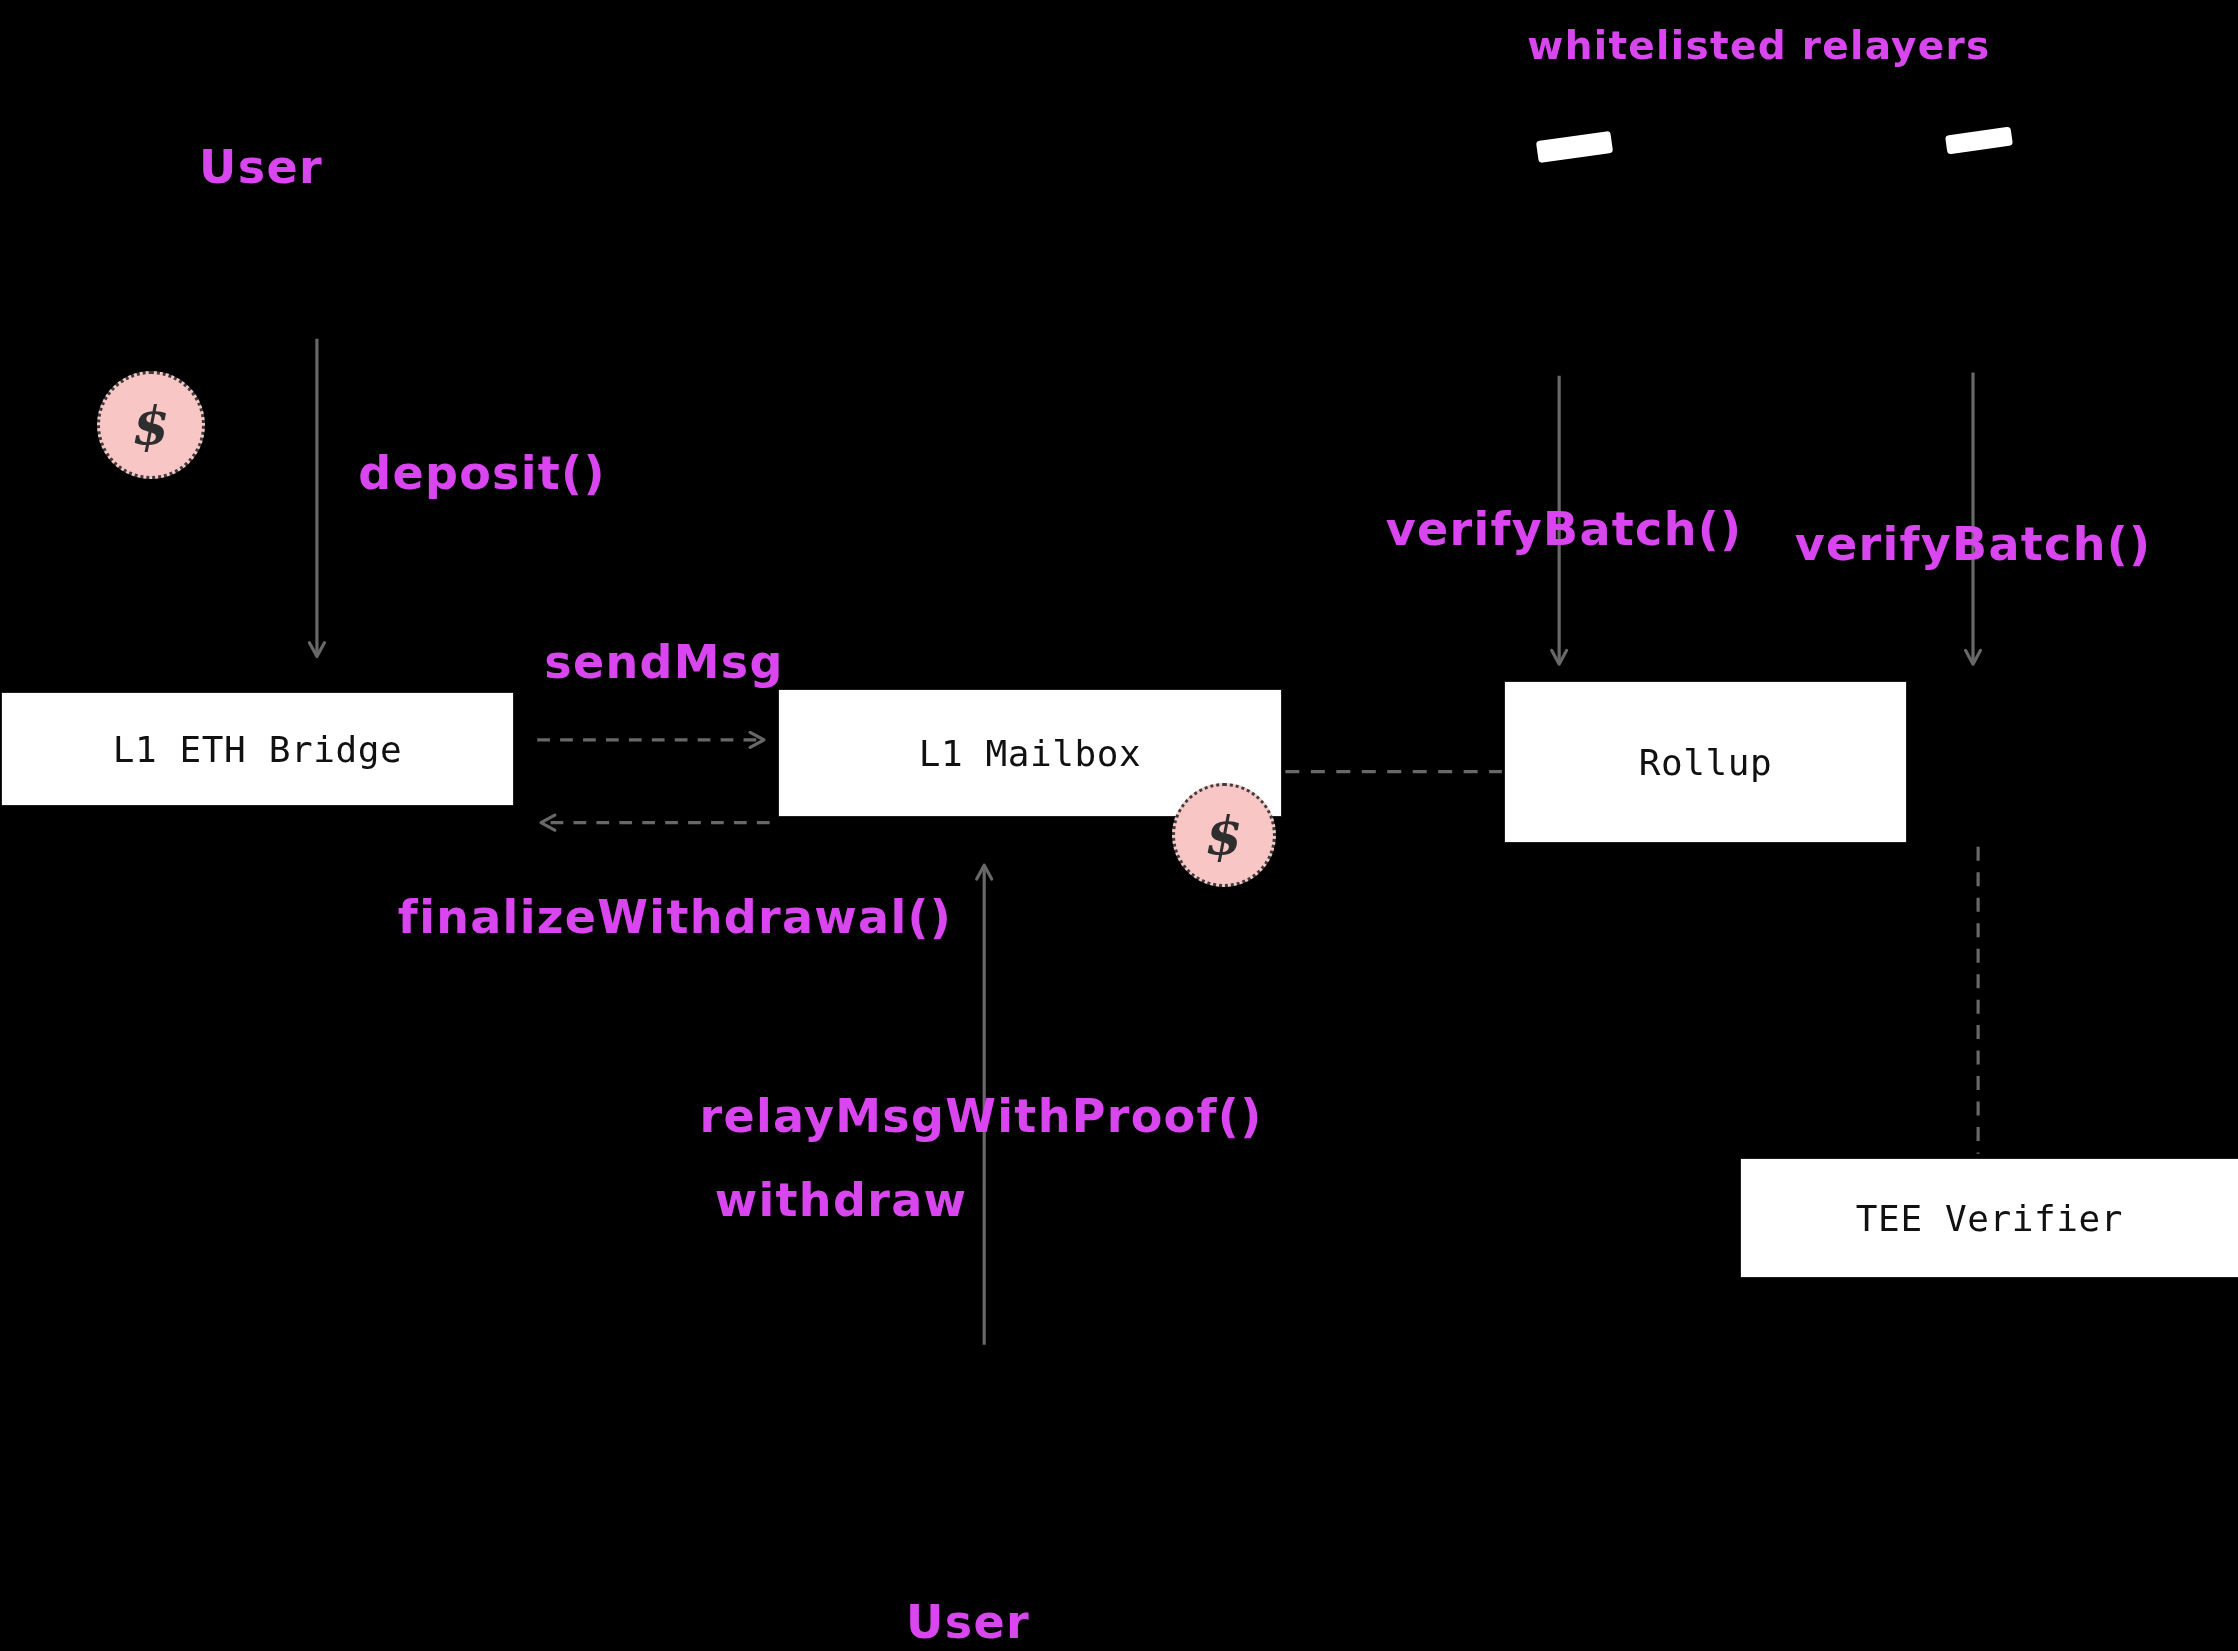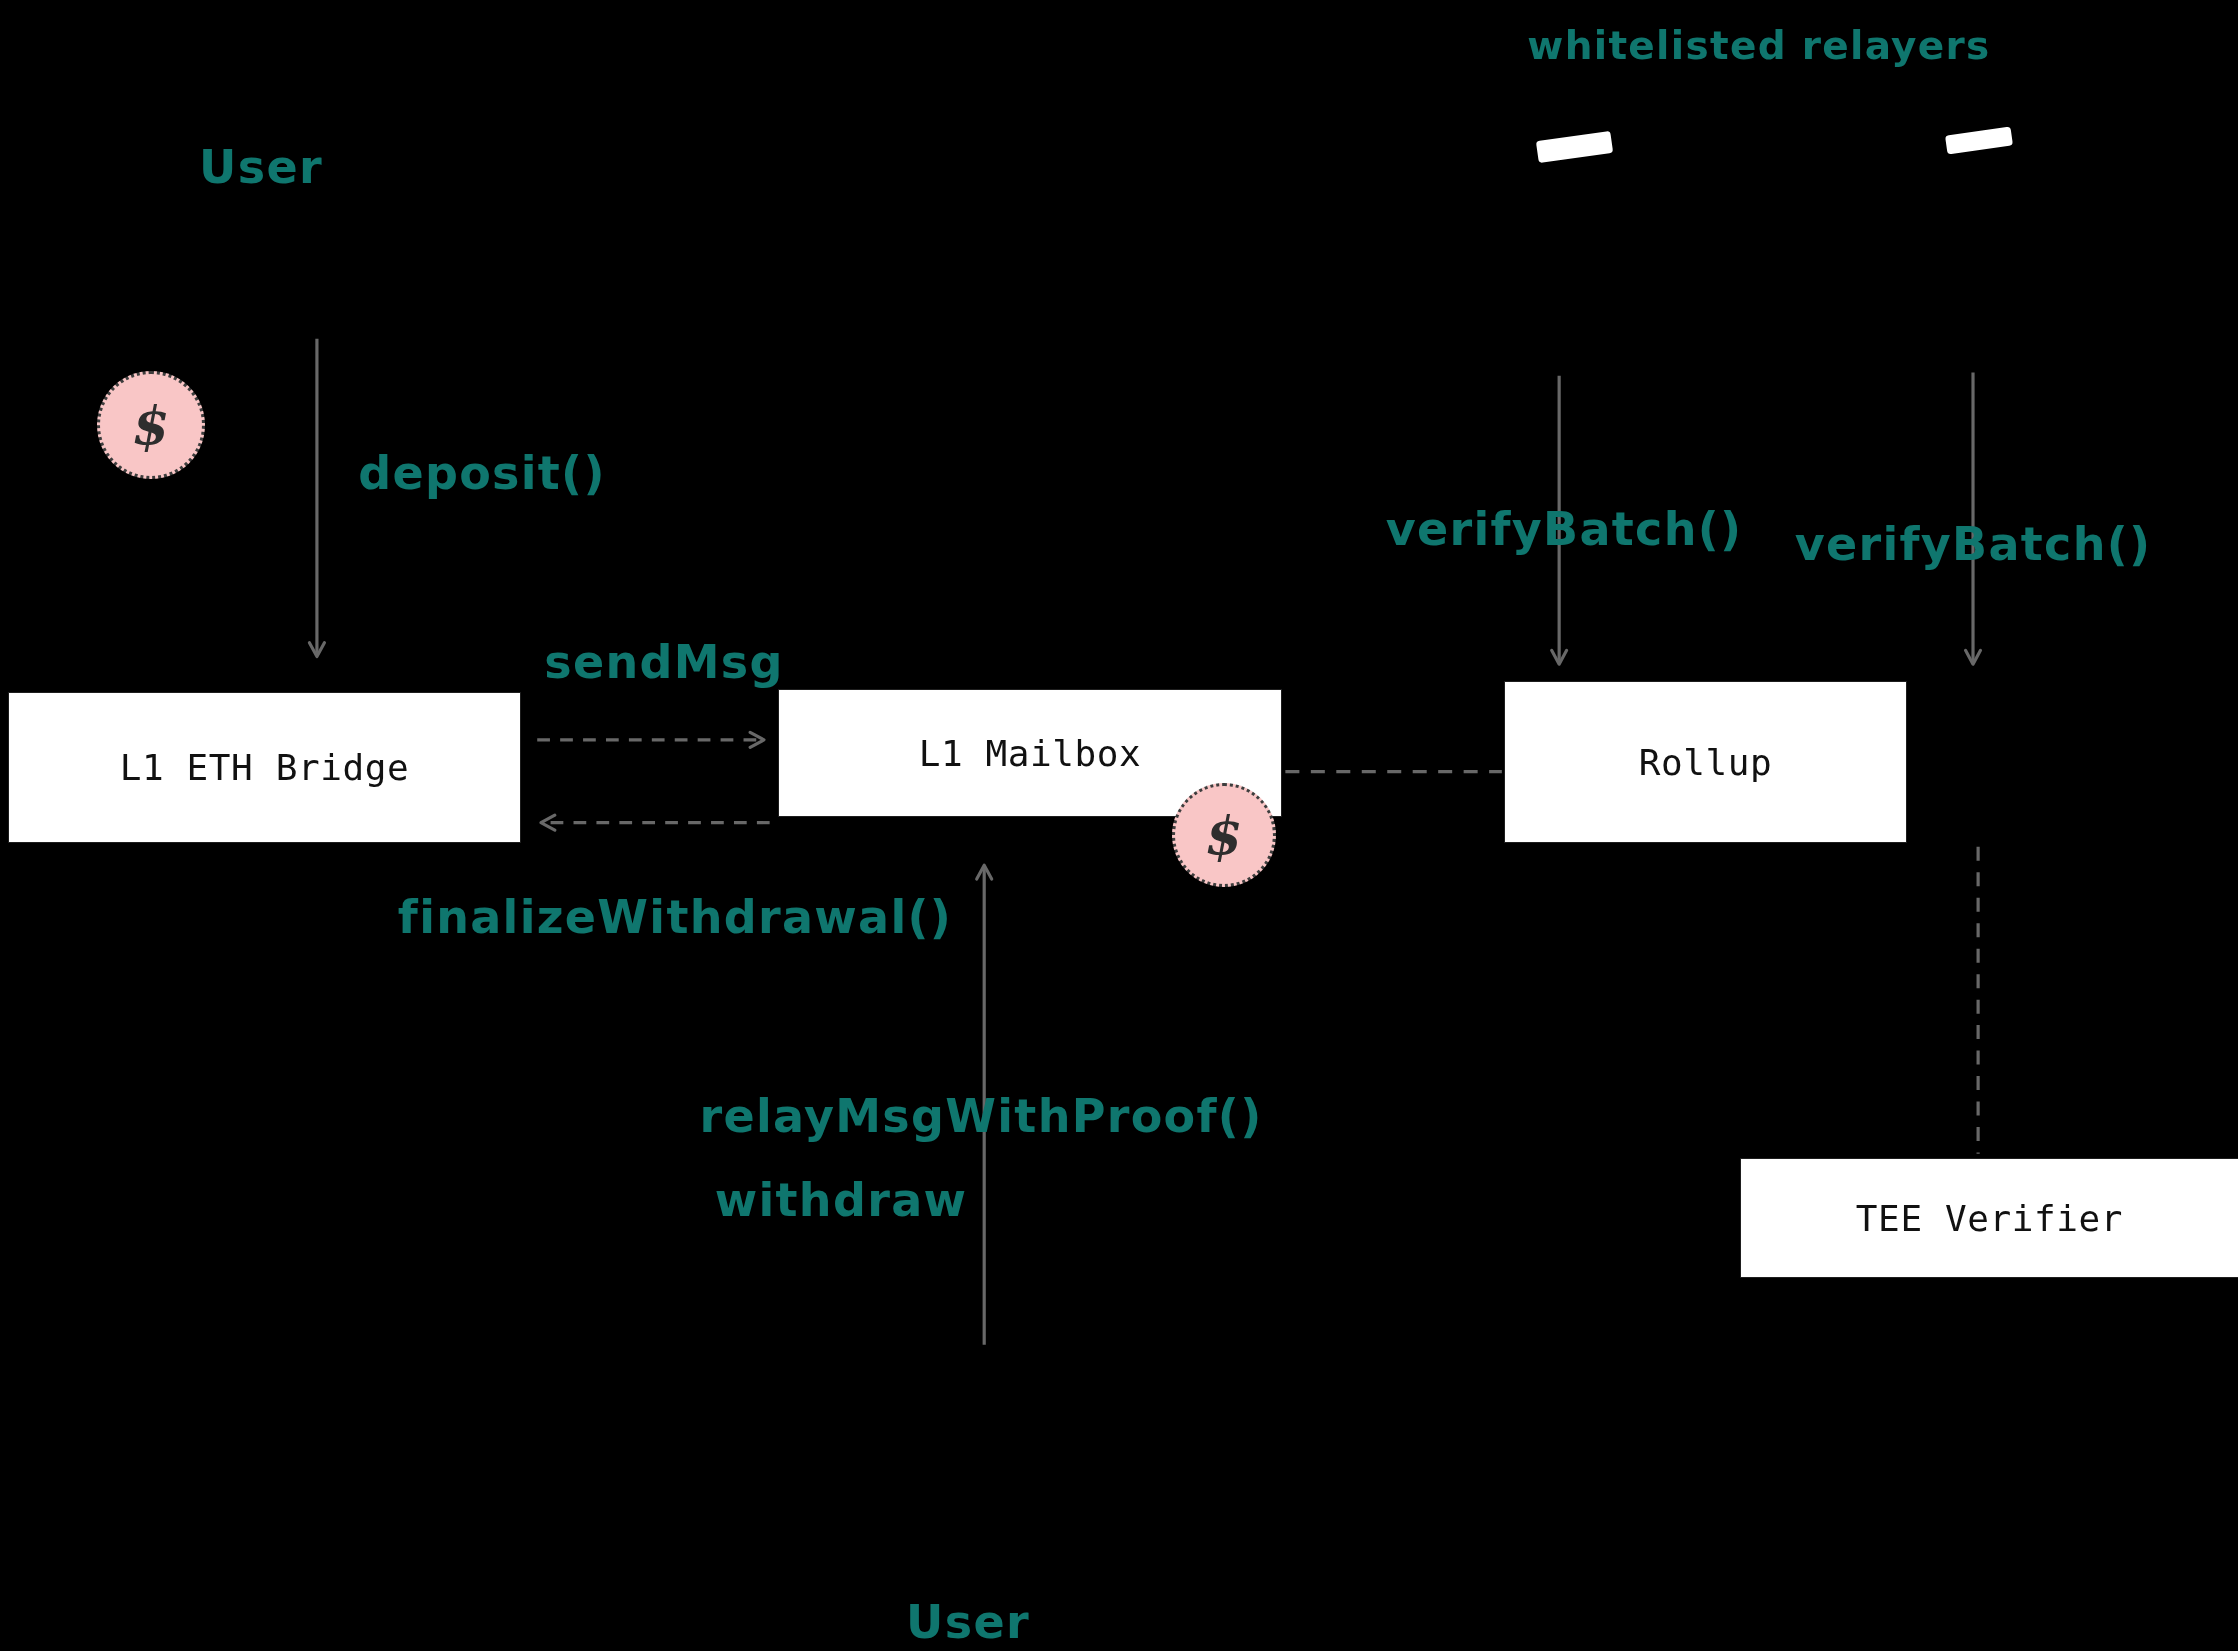"whitelisted relayers" .label { color: #0f766e -> #d946ef }
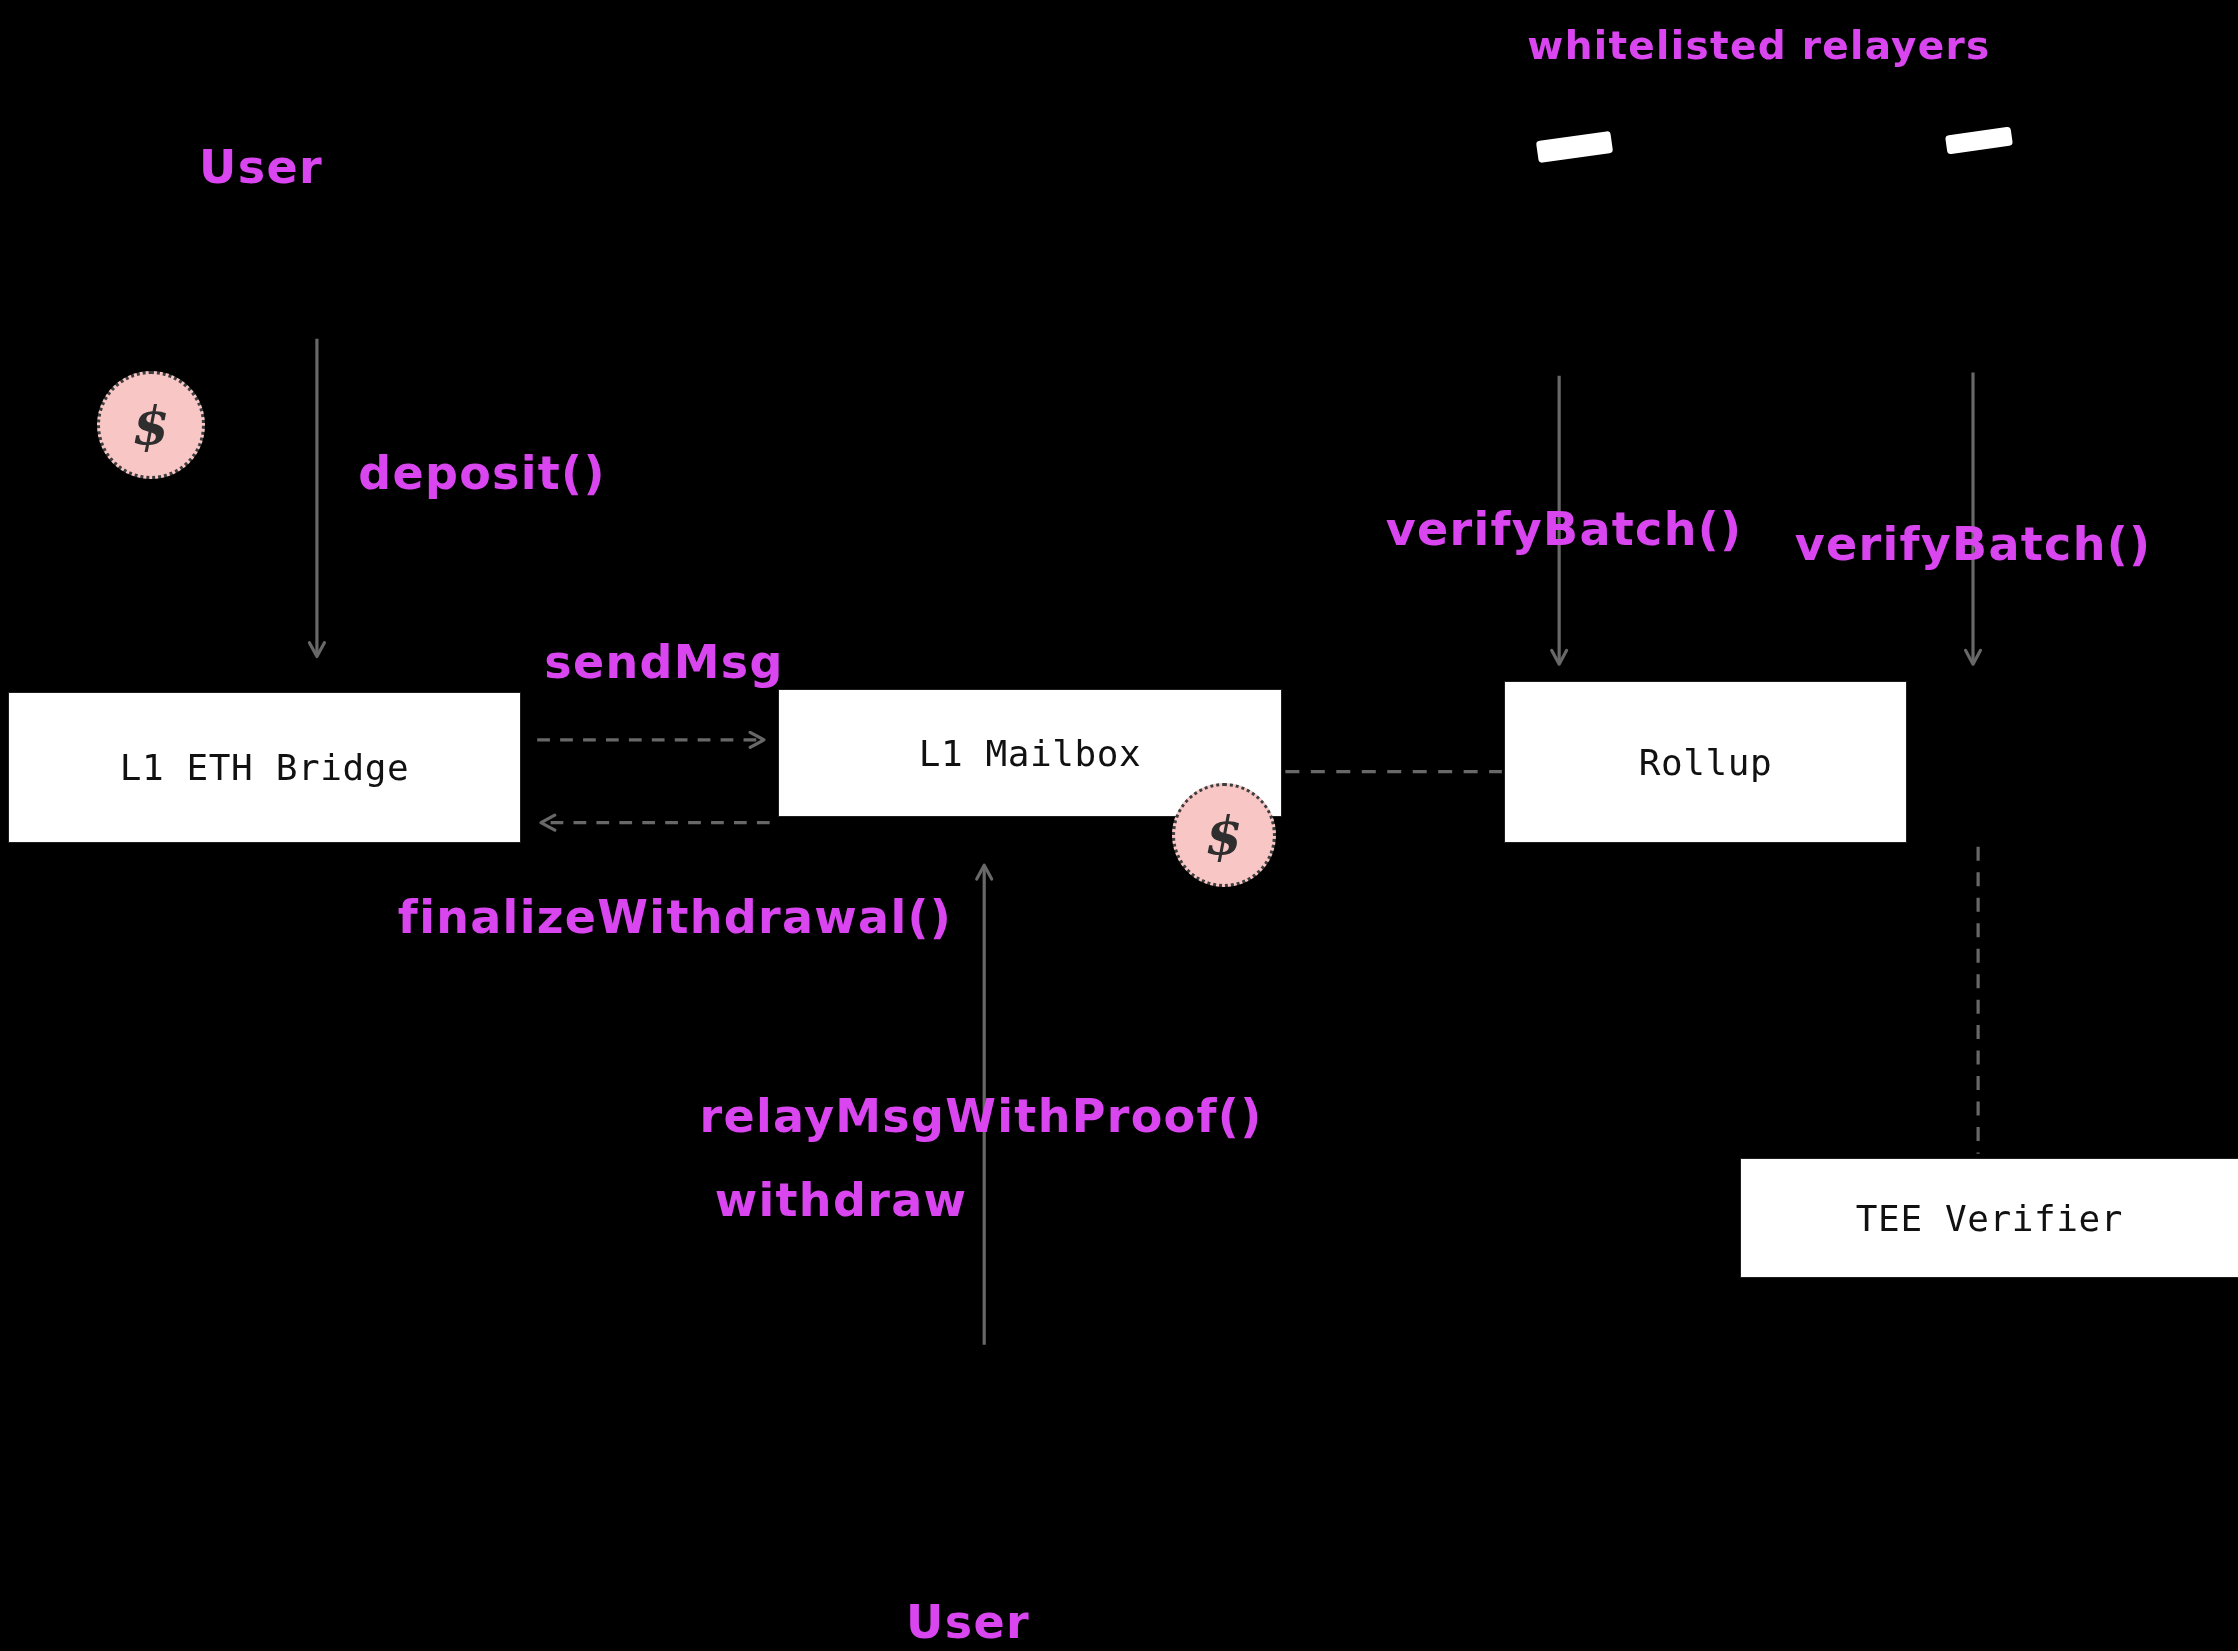"L1 ETH Bridge" .node-bridge { height: 151px -> 114px; left: 8px -> 1px }
